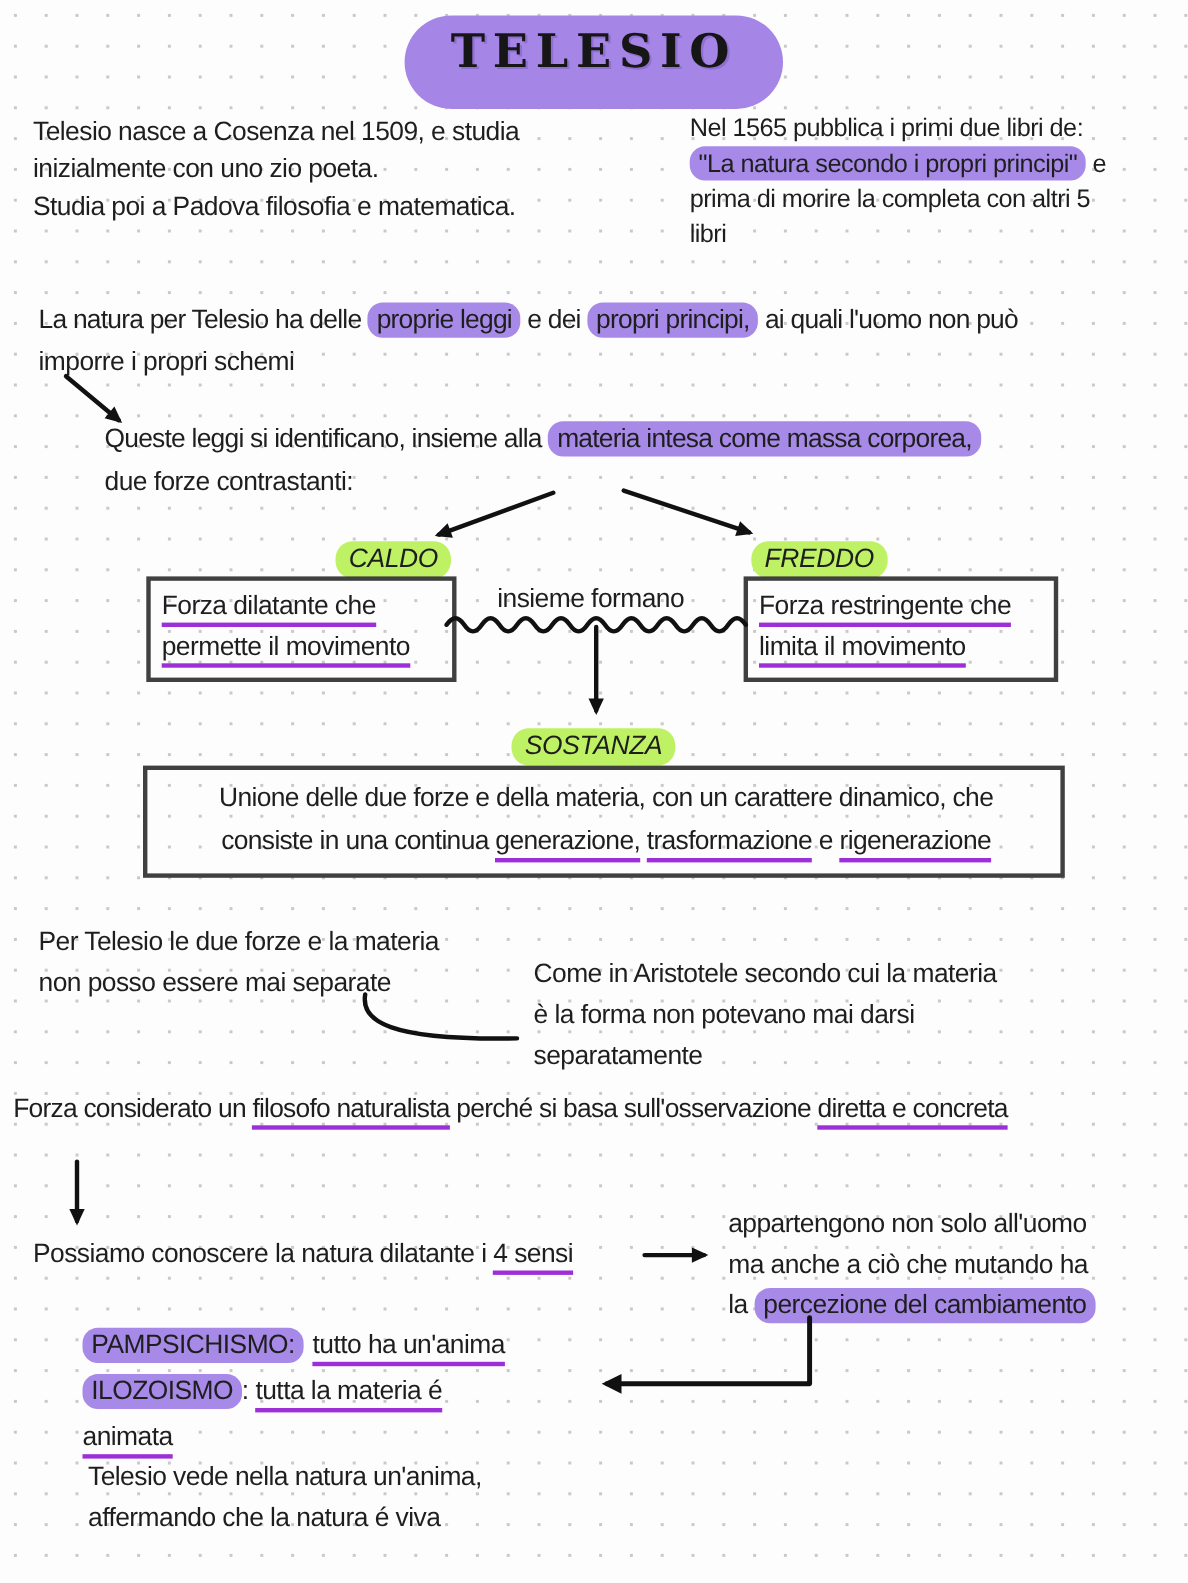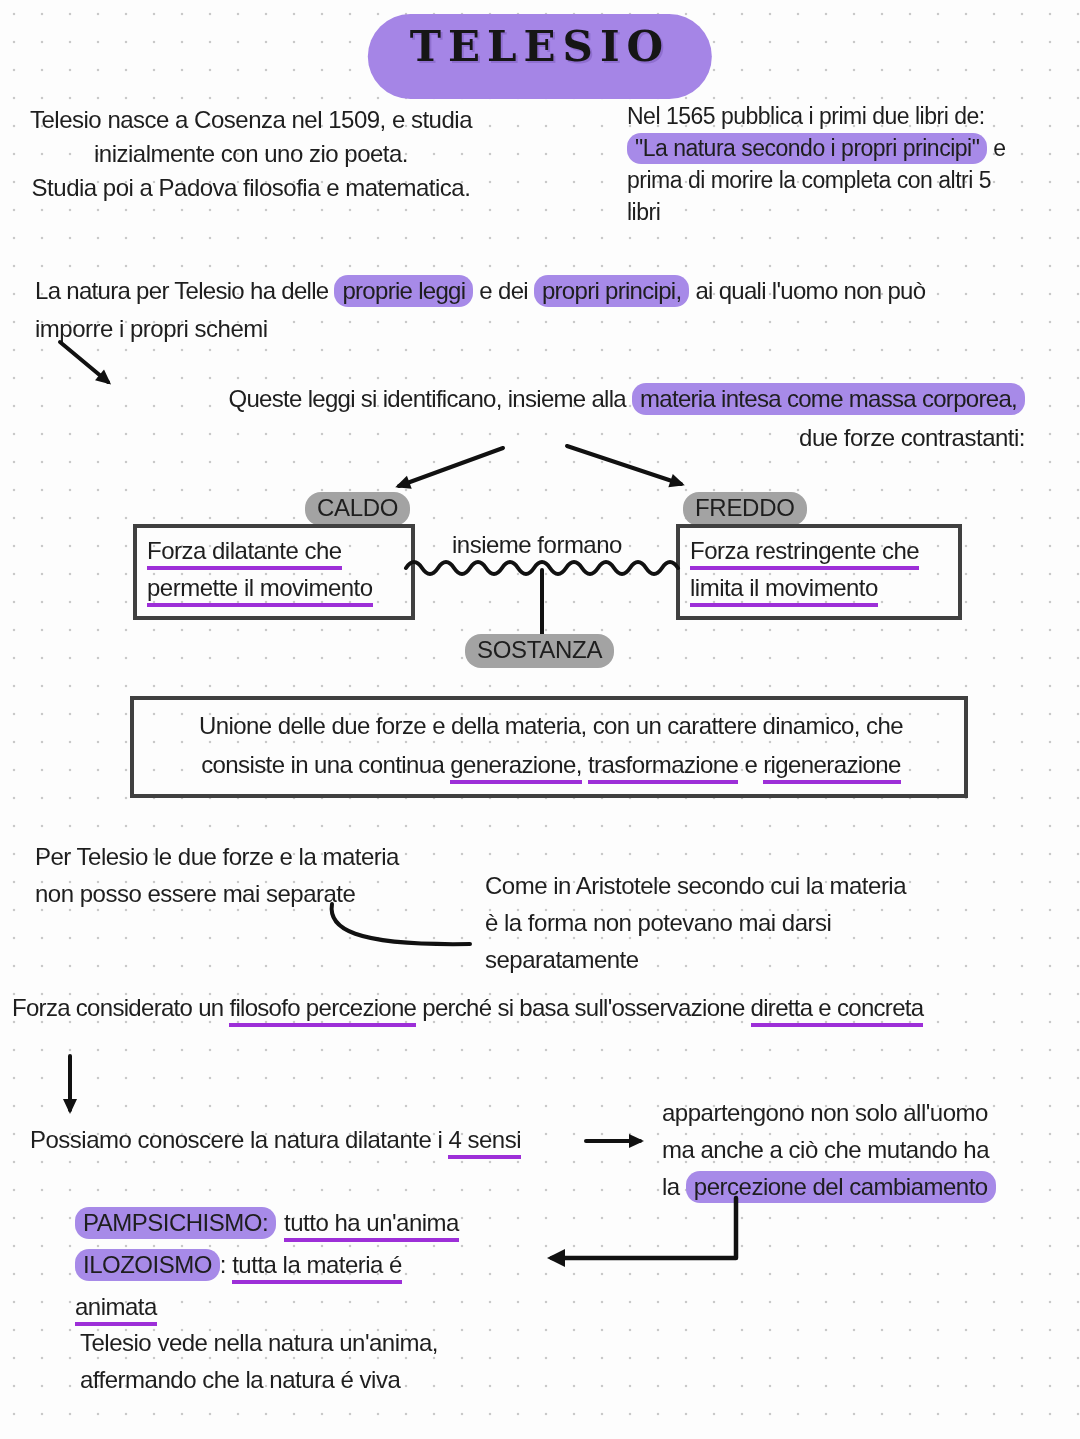"Telesio nasce a Cosenza nel" div.abs { text-align: center -> none }
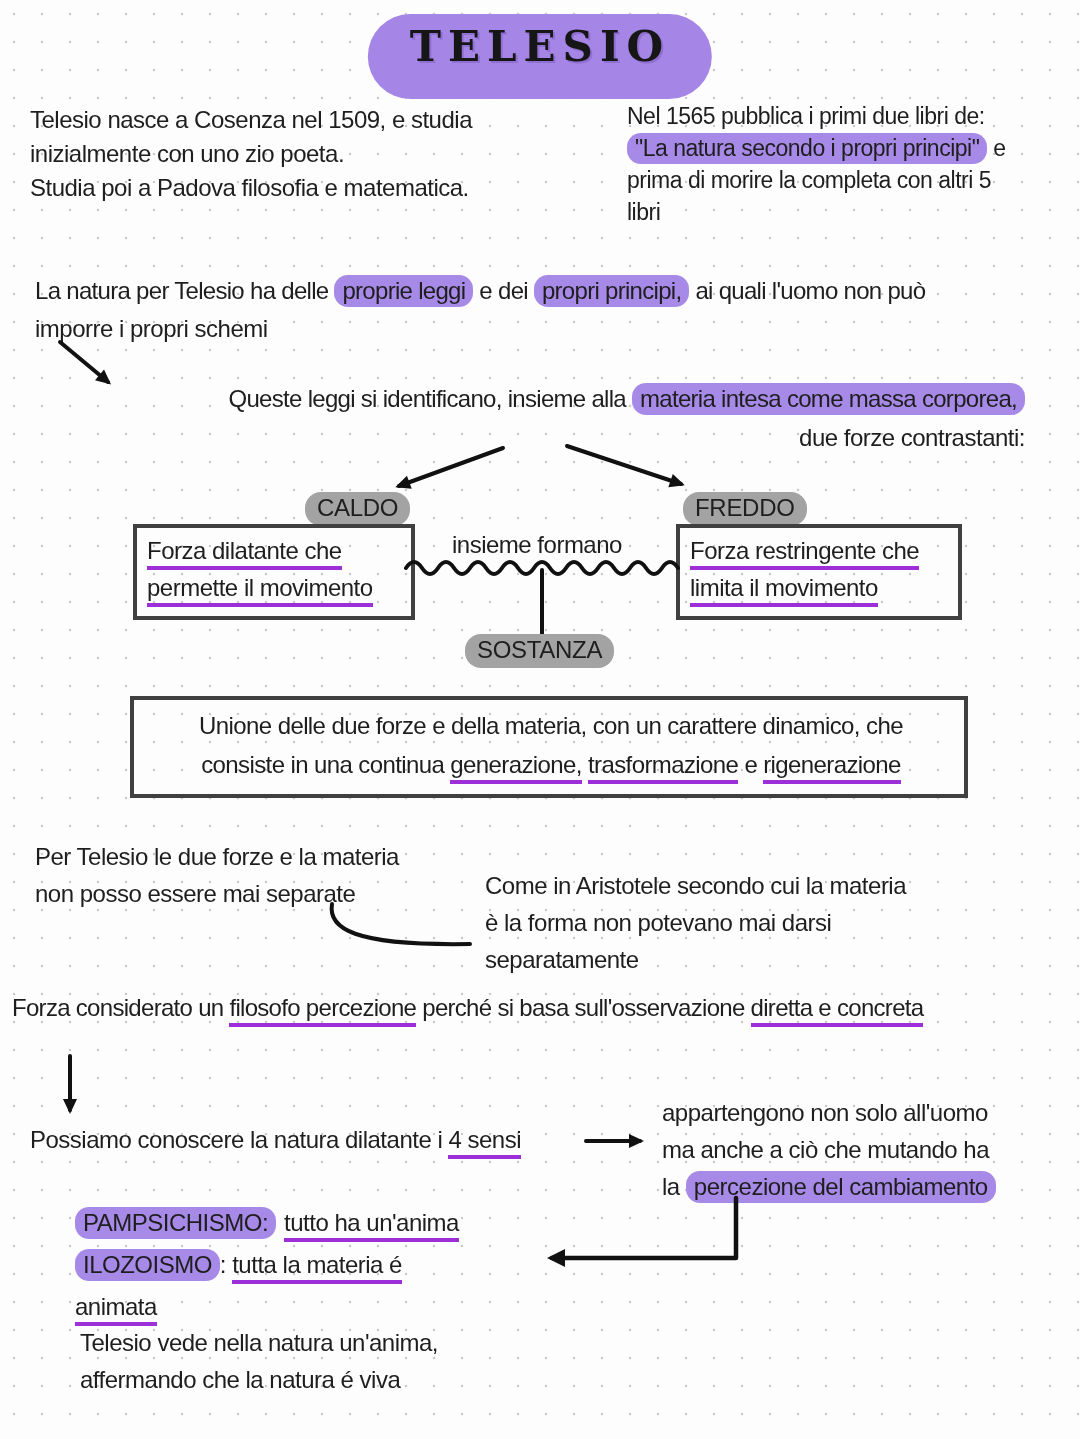"Queste leggi si identificano, insieme" div.abs { text-align: right -> left }
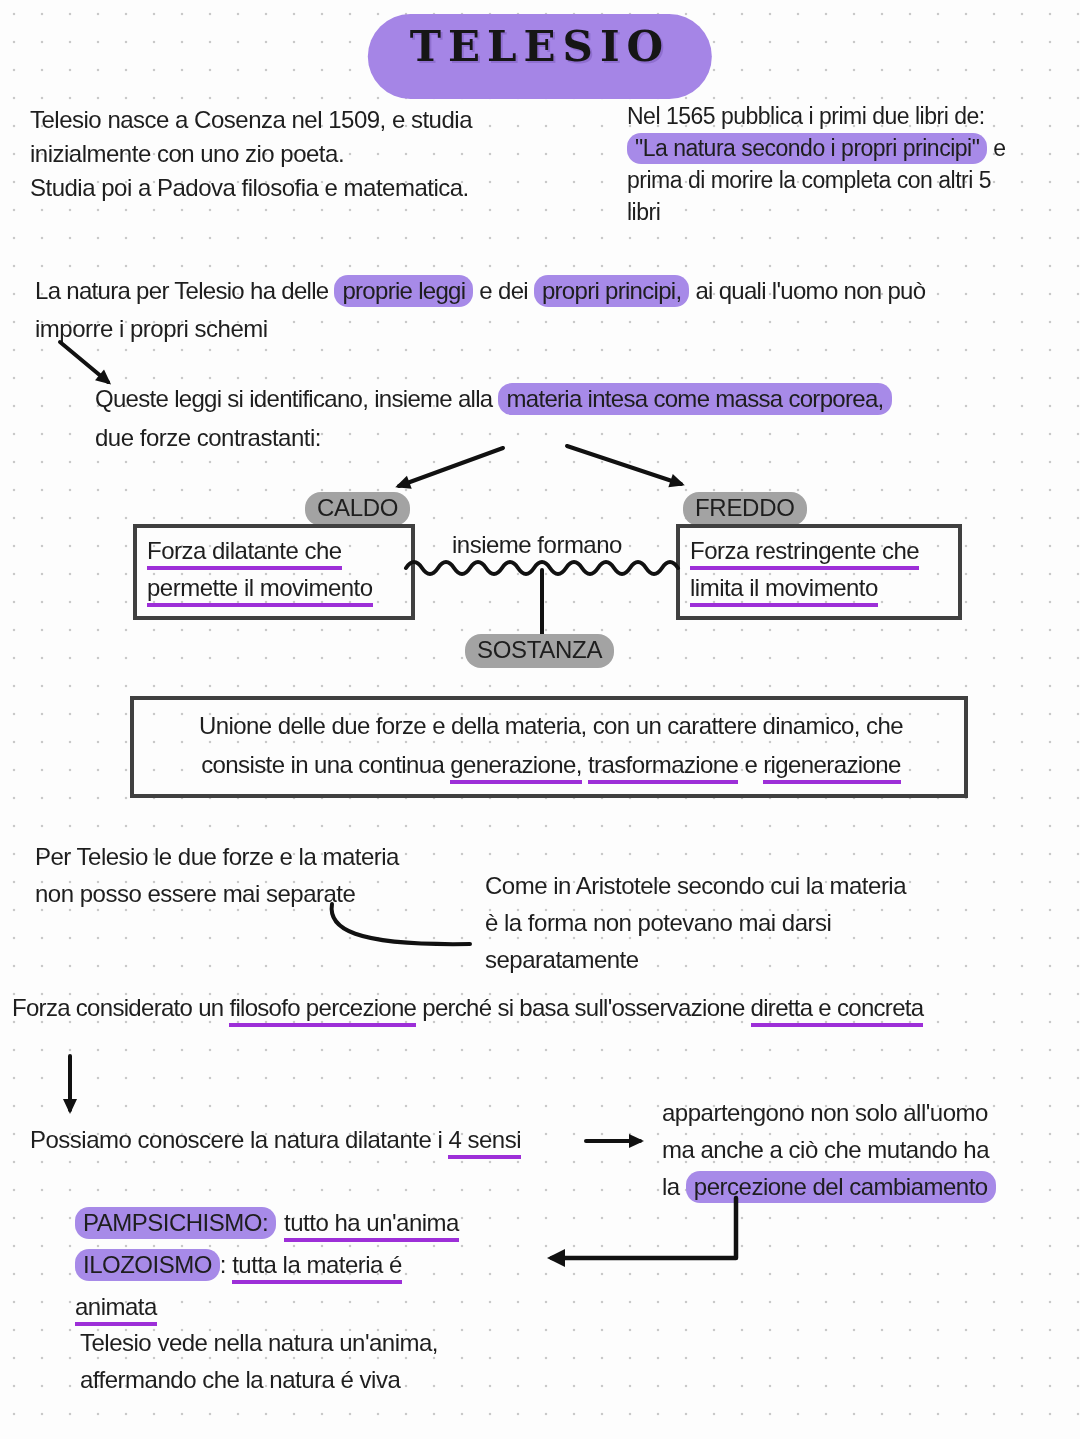"CALDO" .pill { background: #a3a3a3 -> #bef264; font-style: none -> italic }
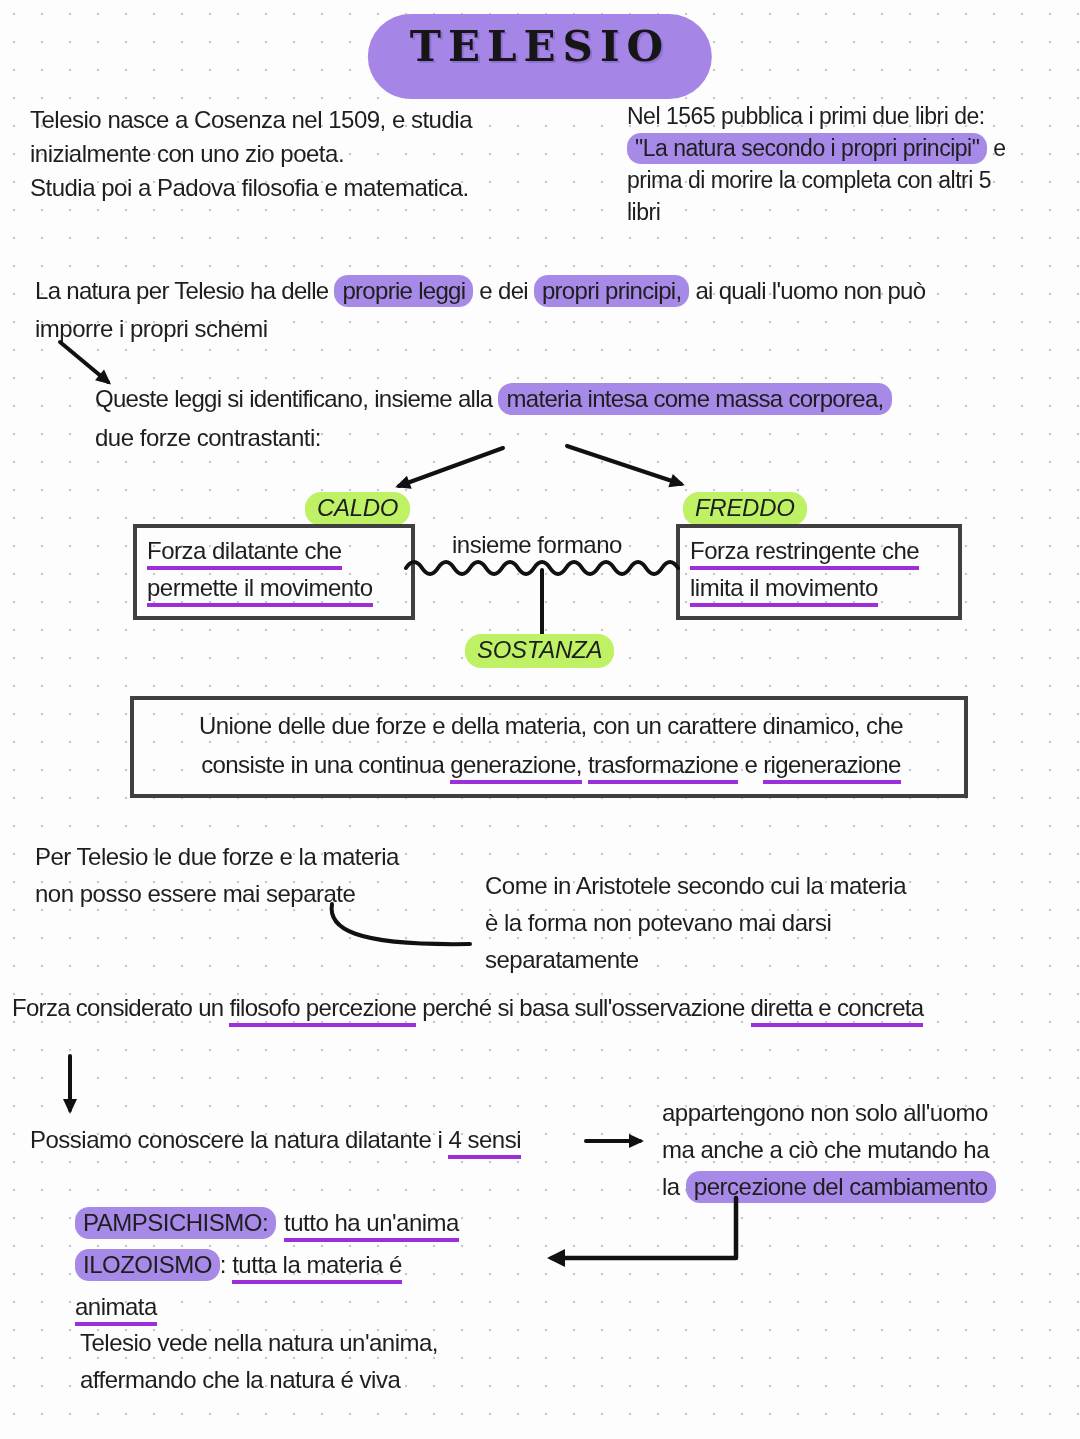"SOSTANZA" div.abs { top: 634px -> 662px }
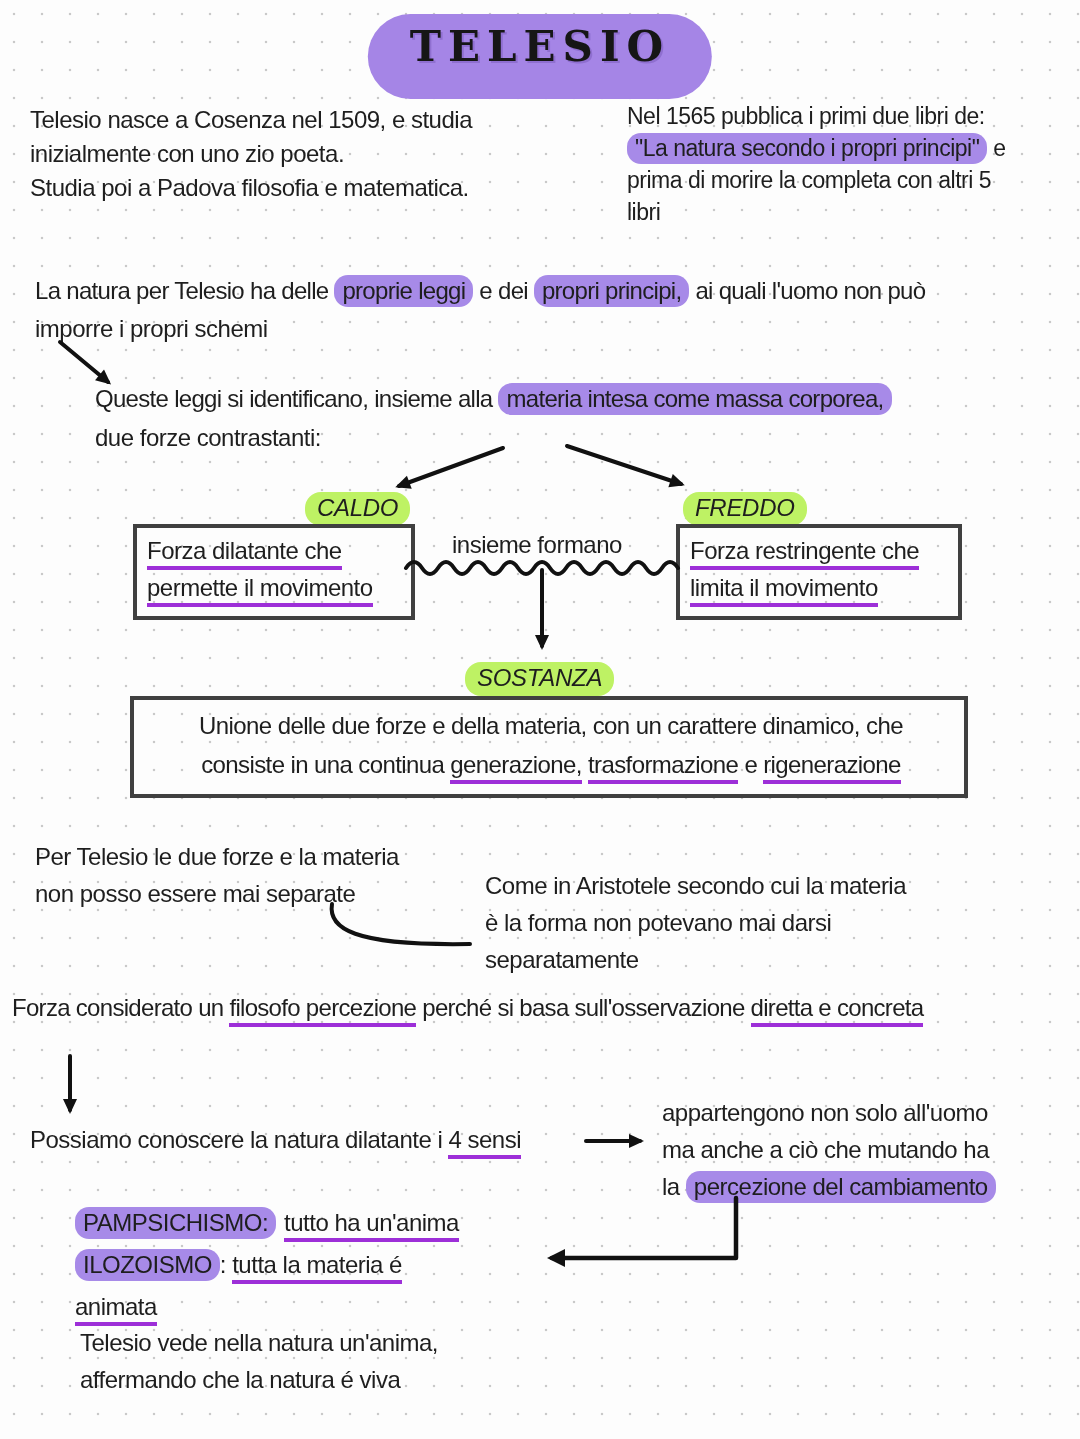"filosofo percezione" span.ul { text: percezione -> naturalista }
